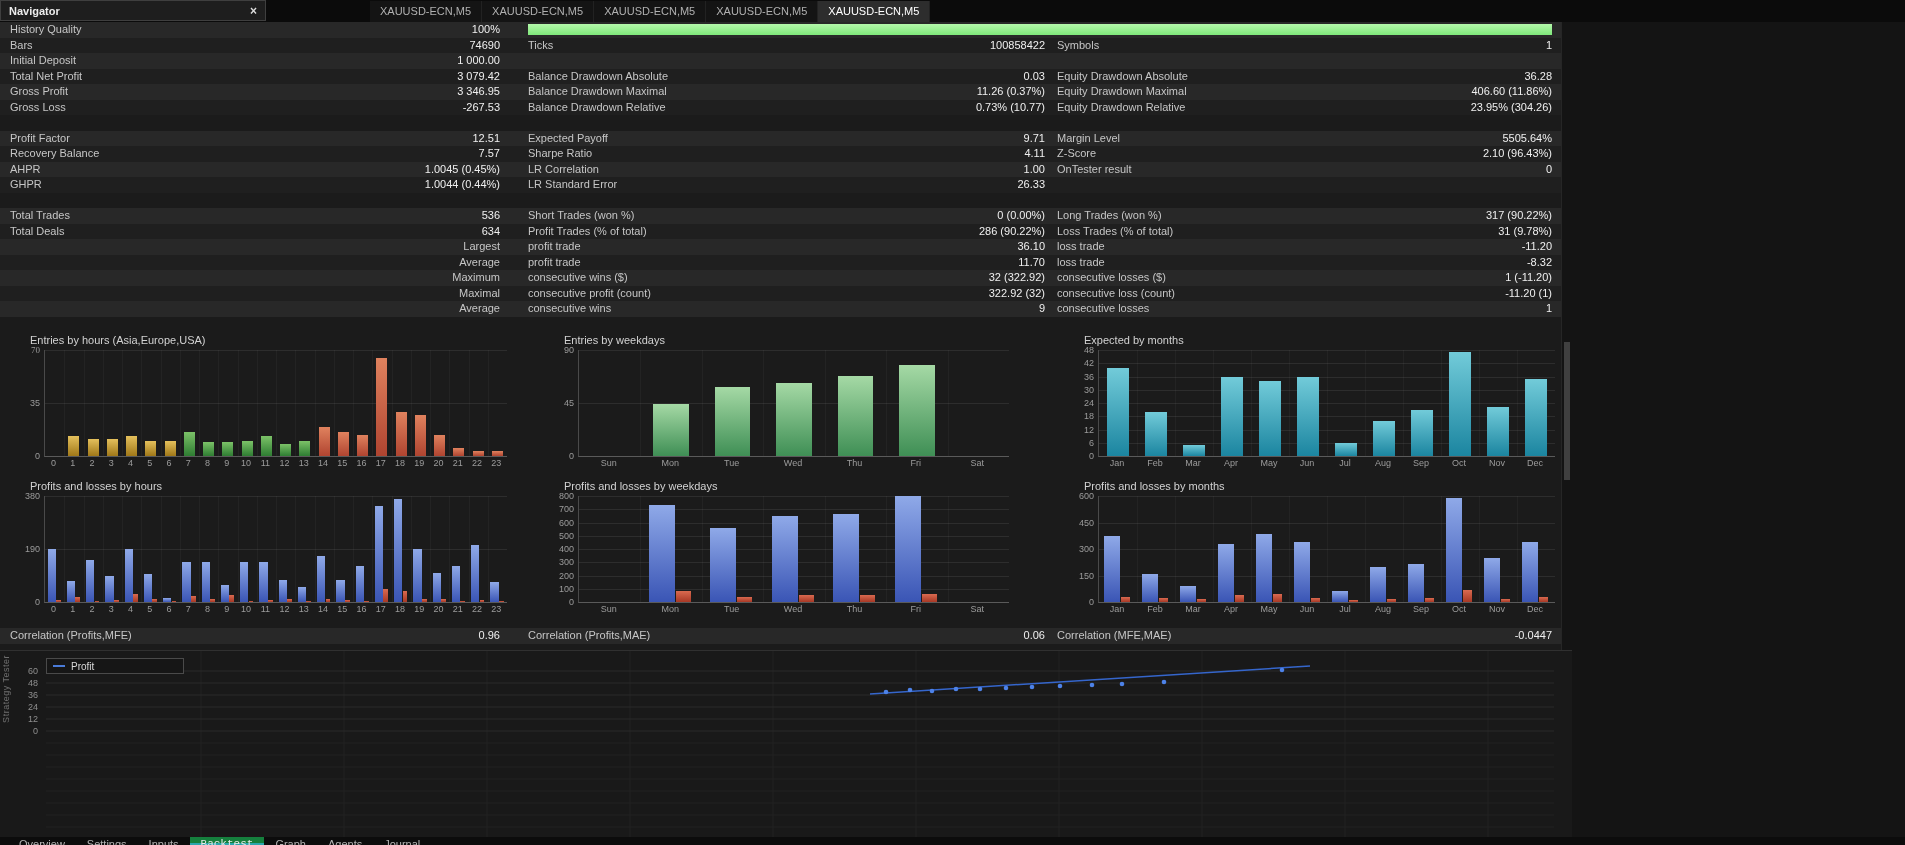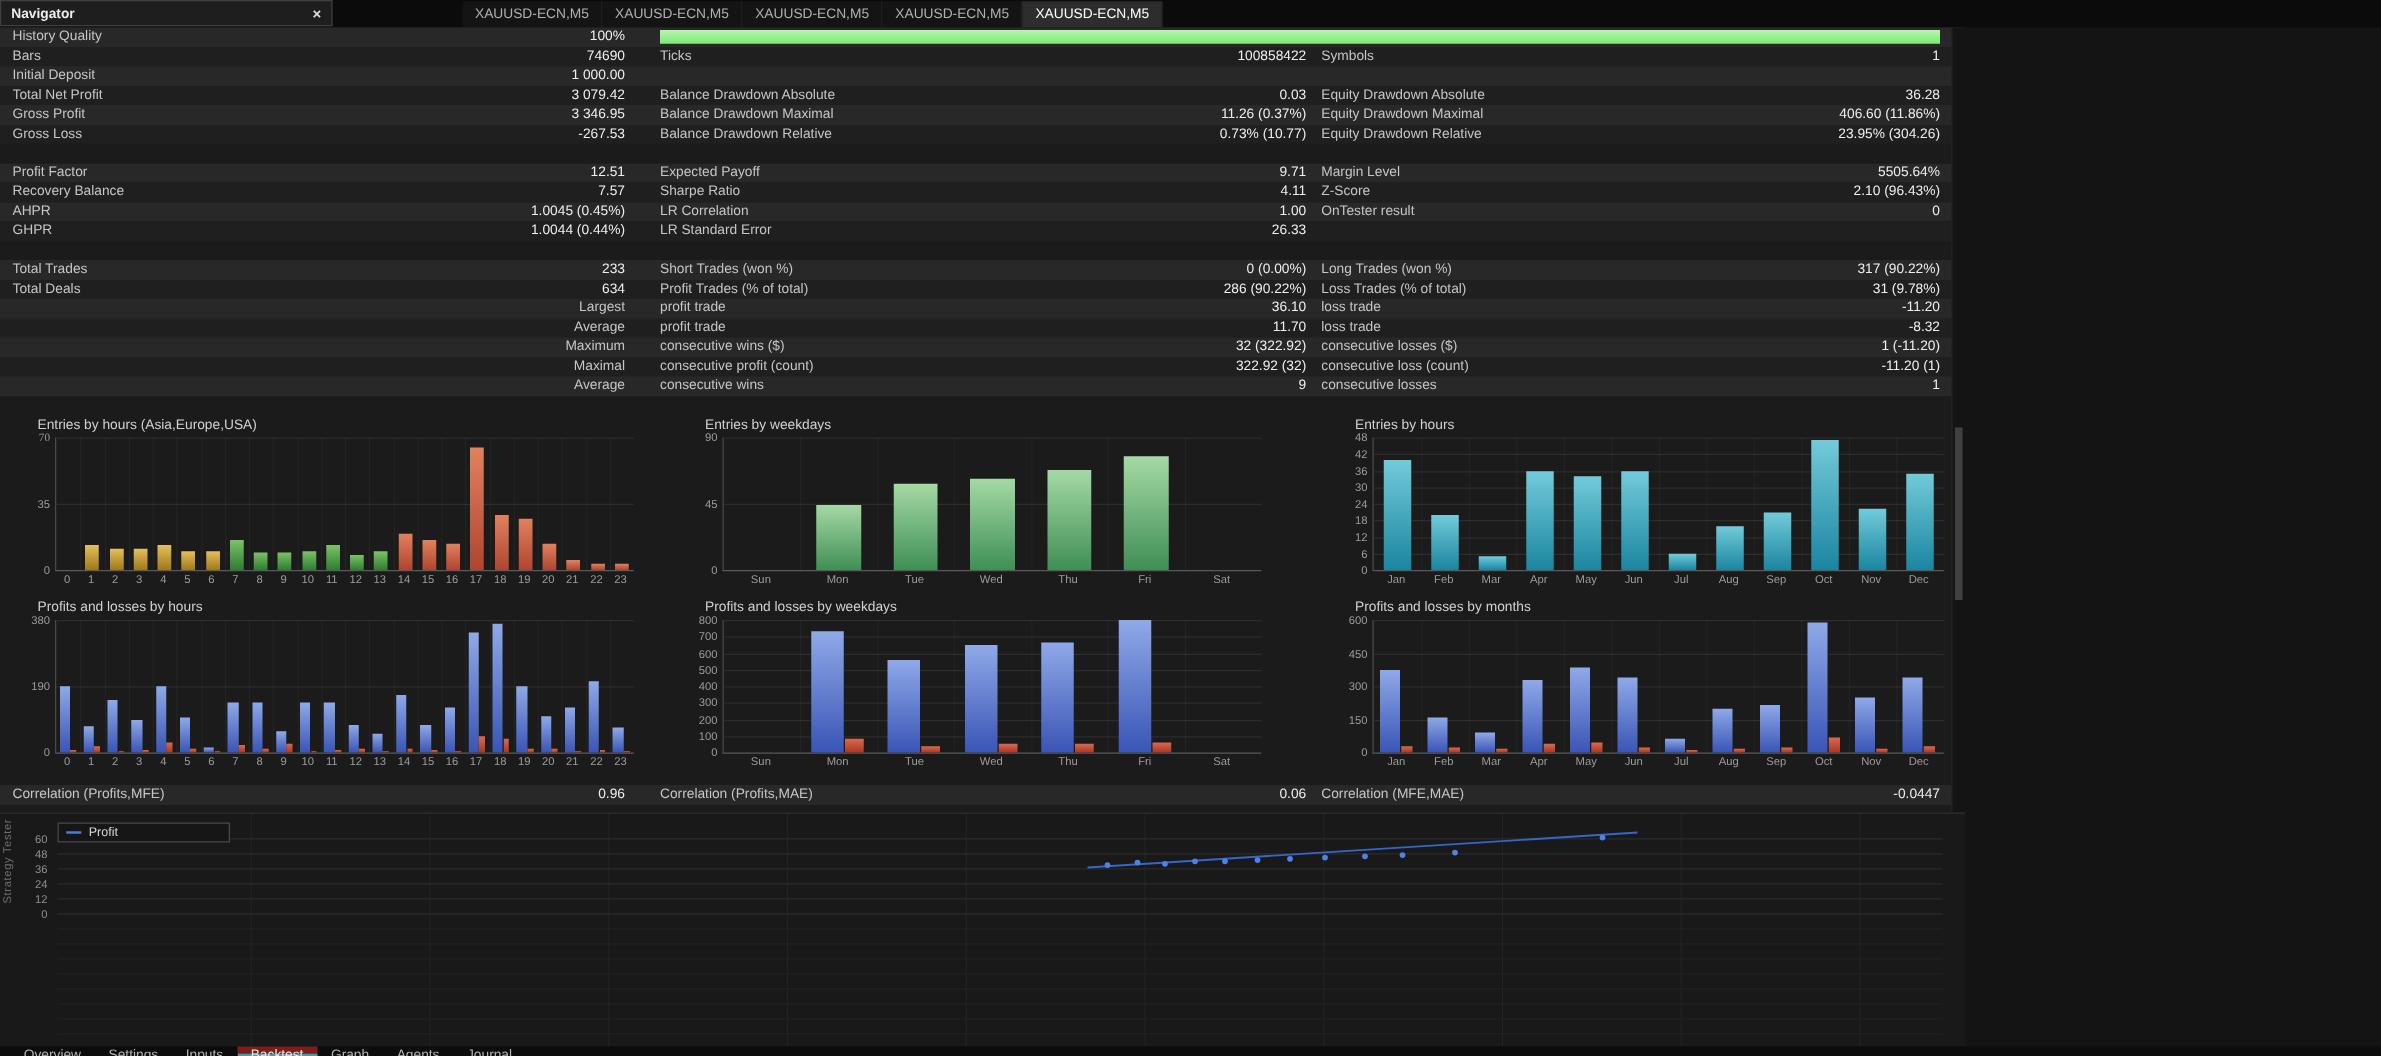"233" span.pv { text: 233 -> 536 }
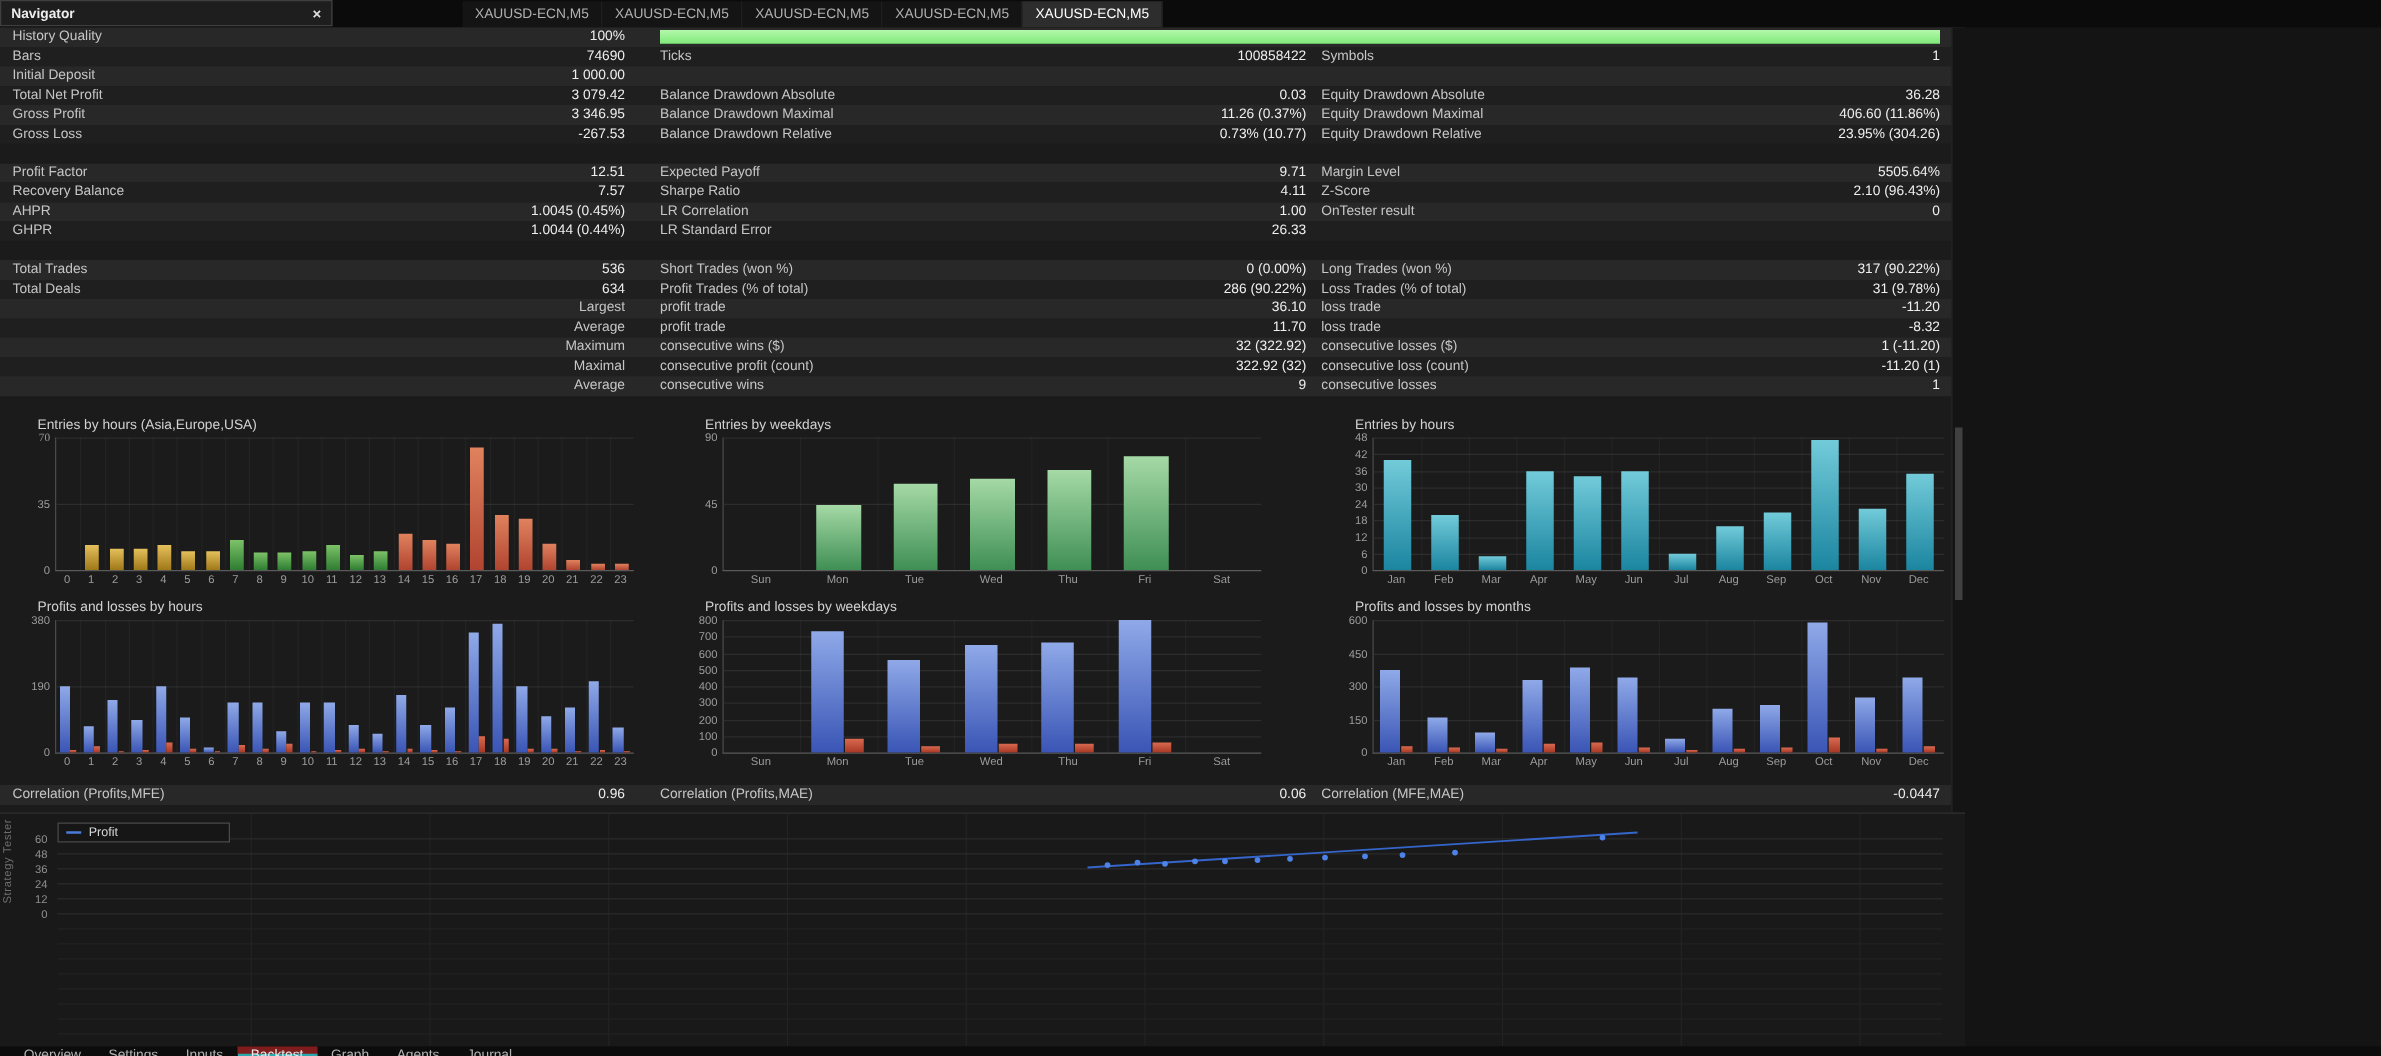"Entries by hours" div.ctitle { text: Entries by hours -> Expected by months }
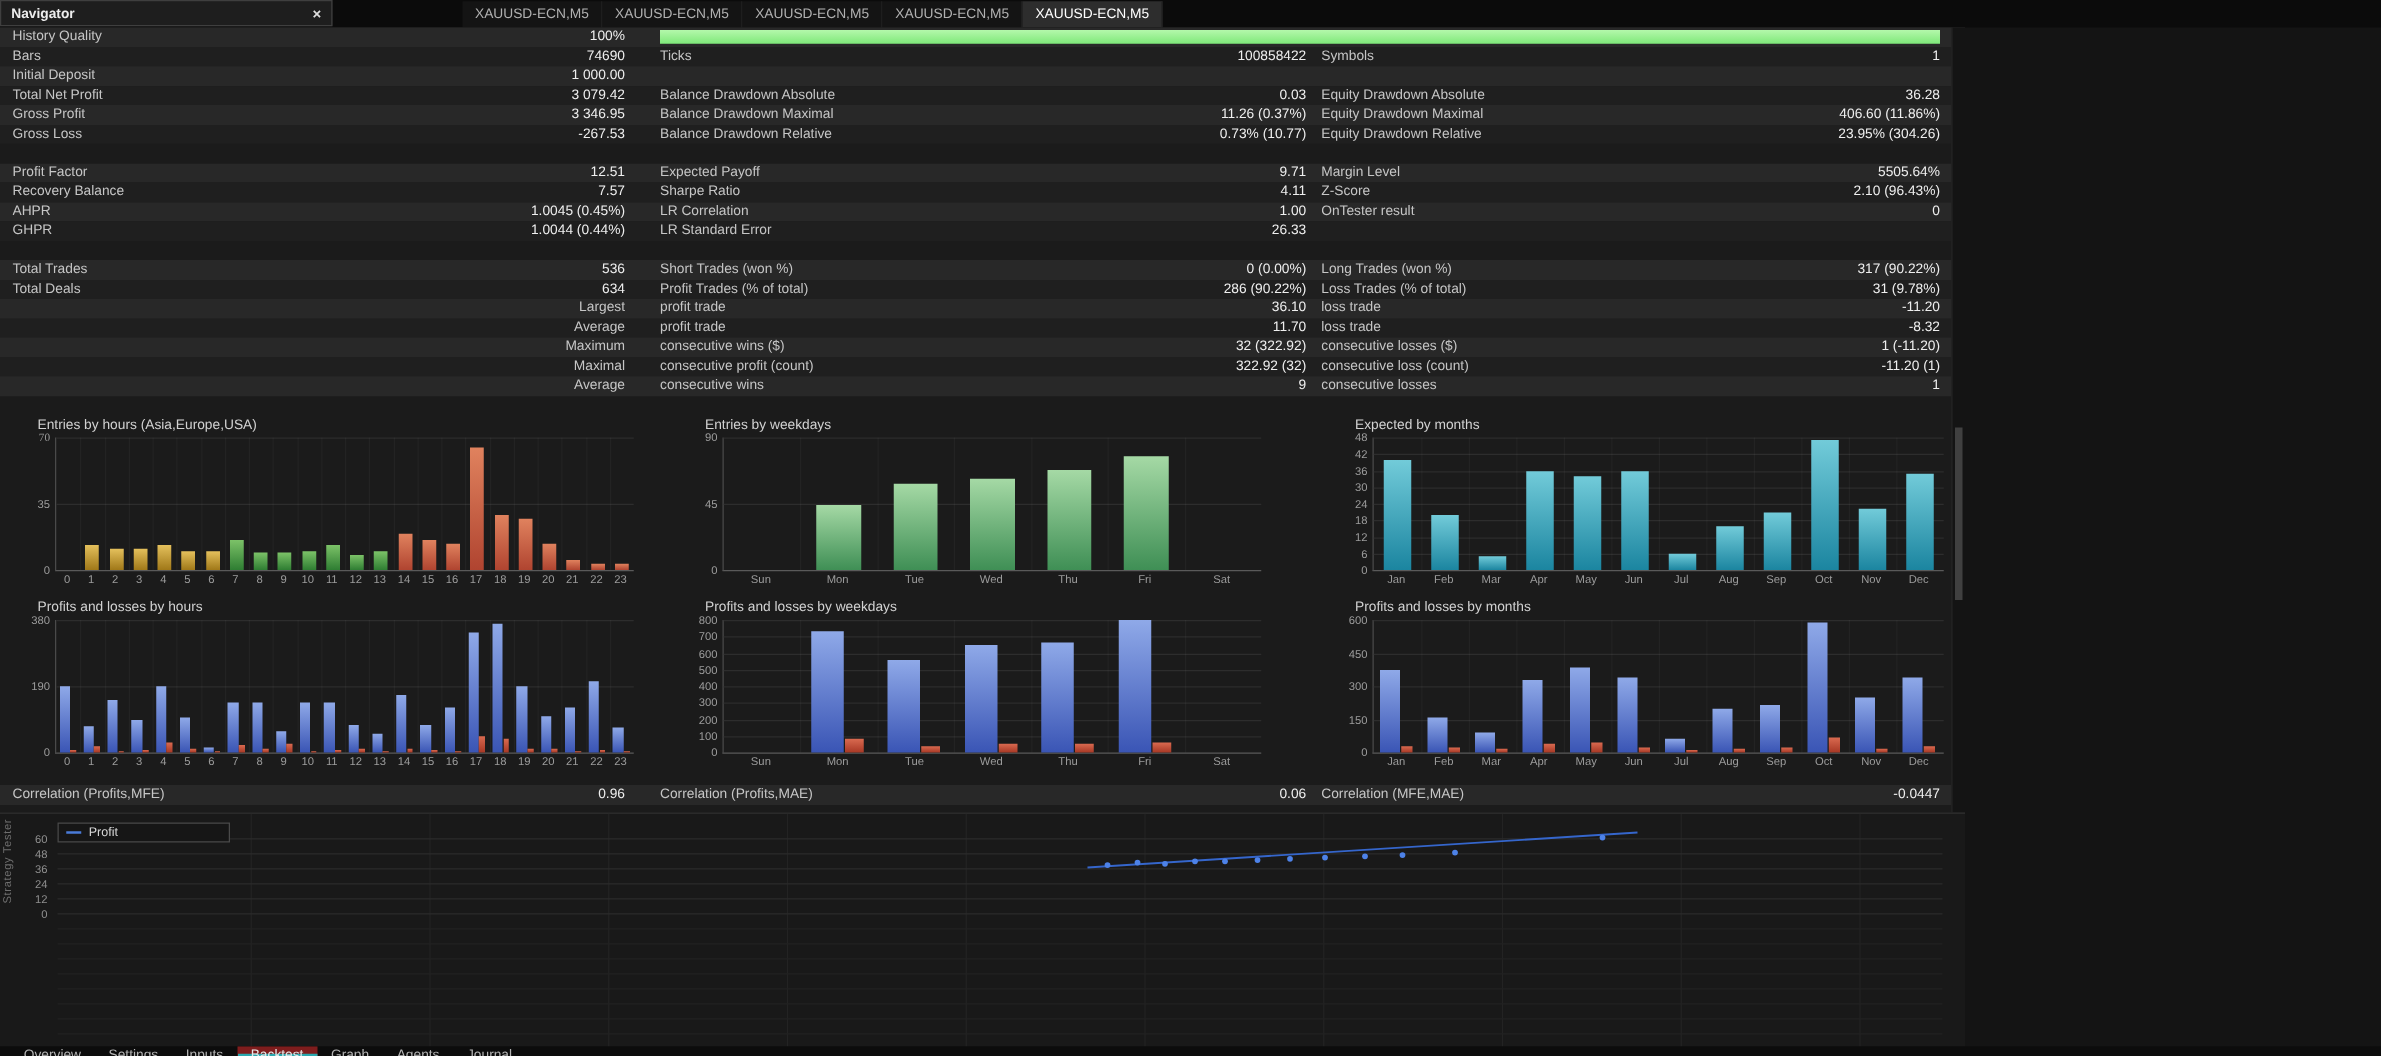"Backtest" .btab.active { background: #7f1d1d -> #15803d; font-family: none -> Liberation Mono, monospace }
